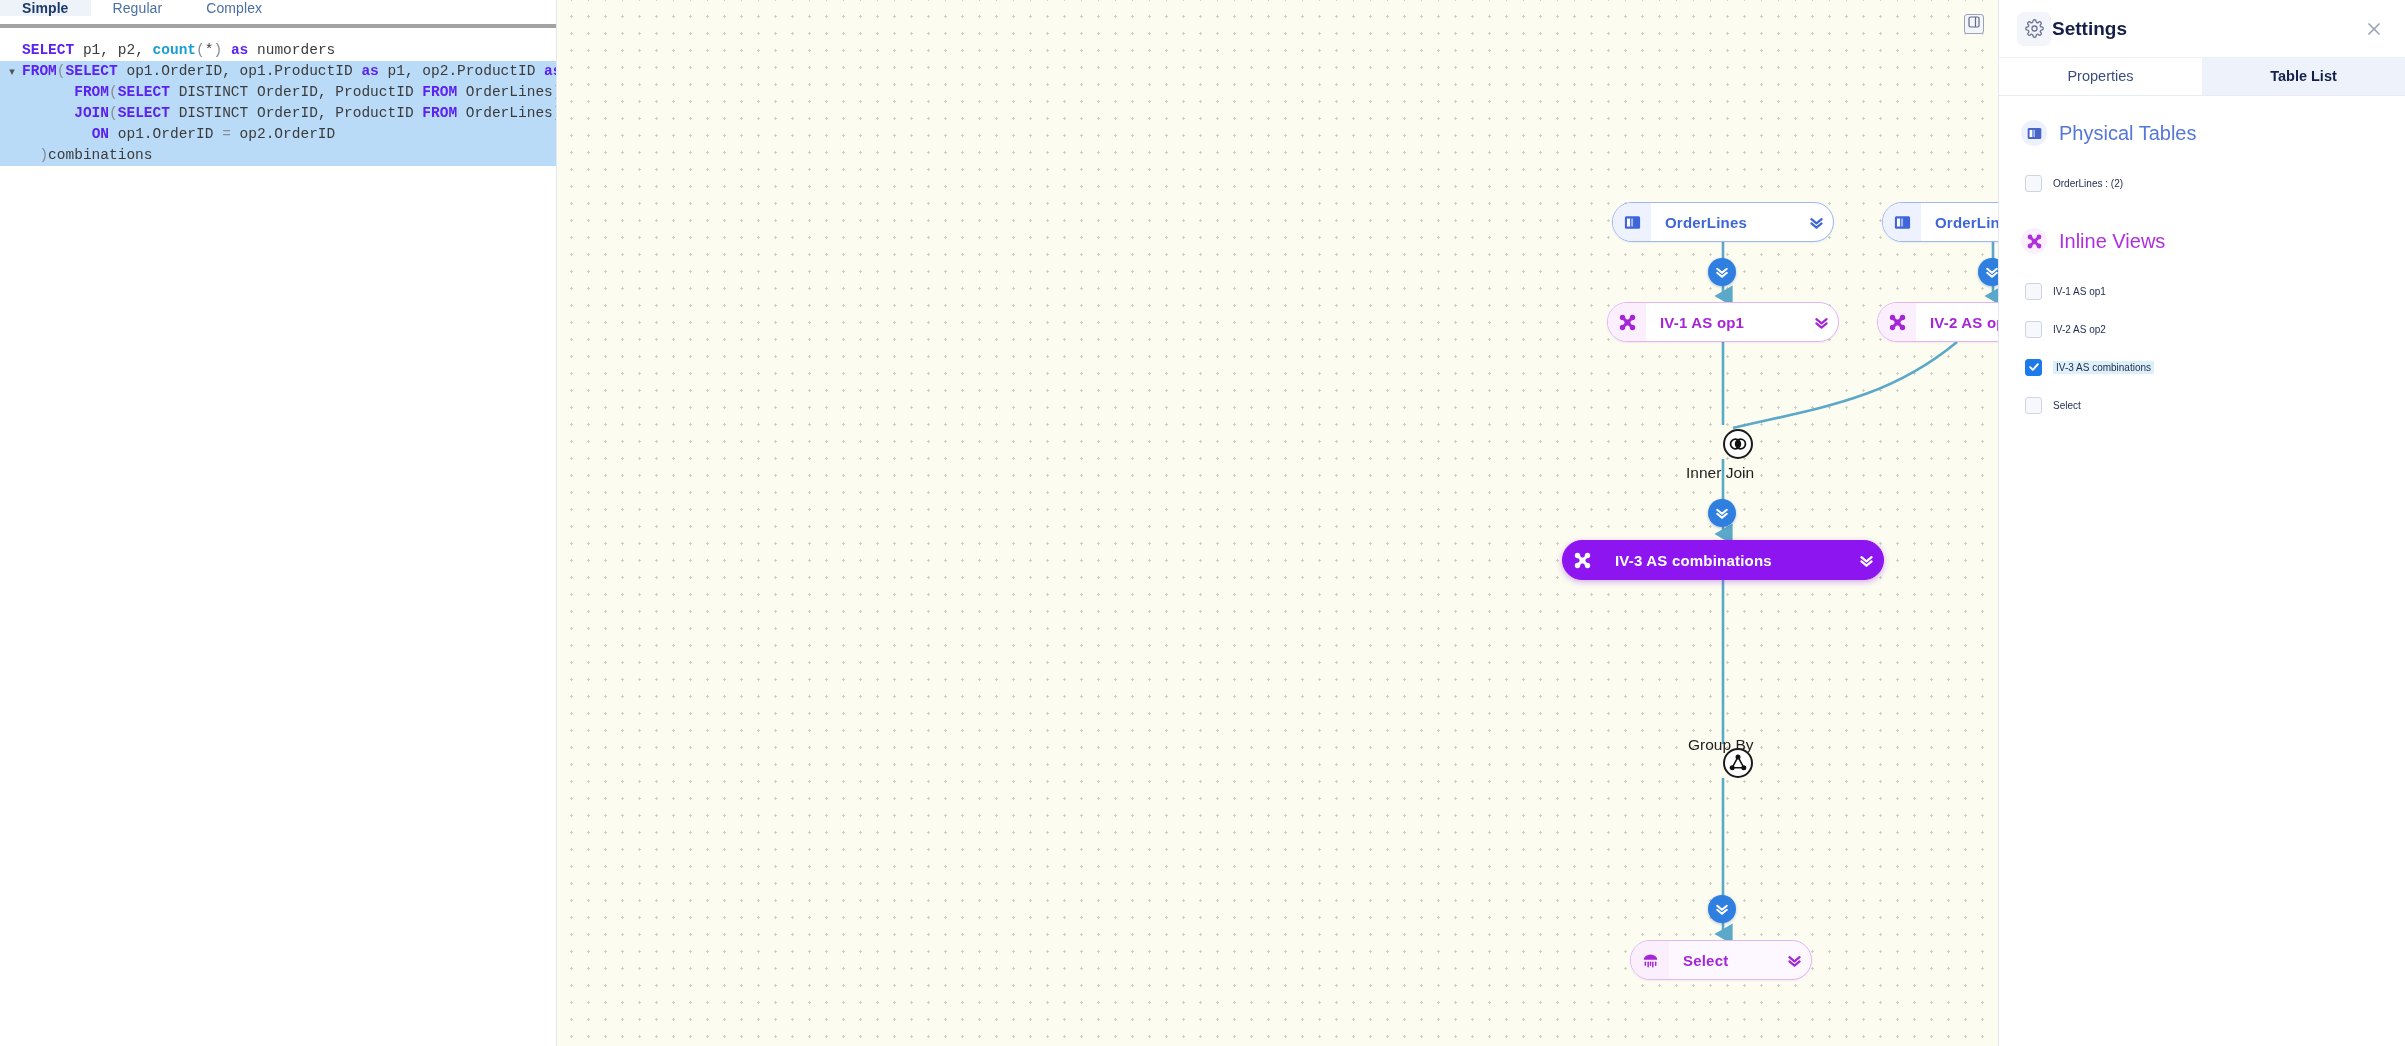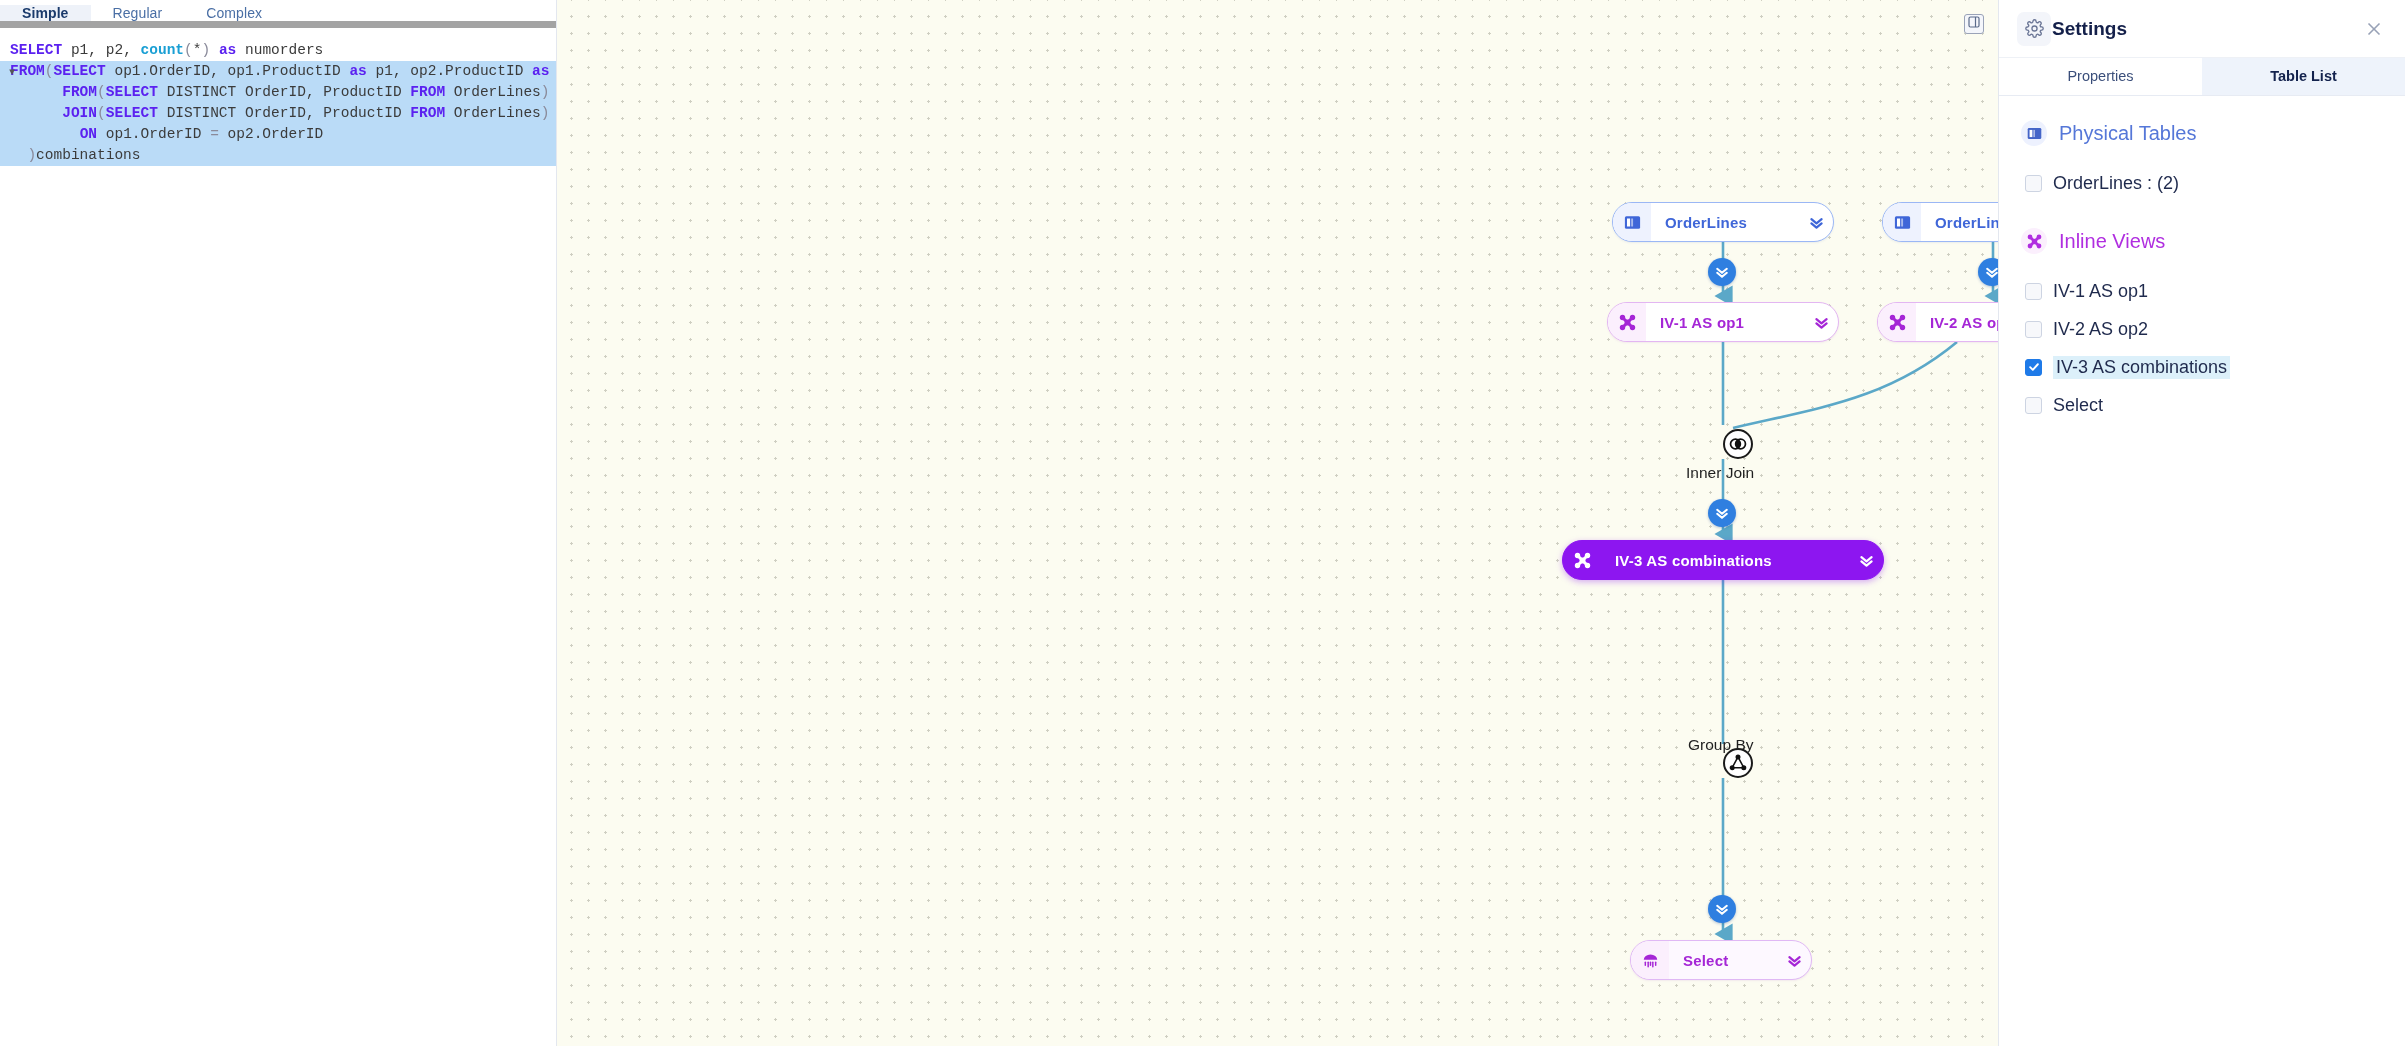"Simple" .editor-tabs { align-items: flex-end -> flex-start; border-bottom: 7px solid #a3a3a3 -> 4px solid #a3a3a3 }
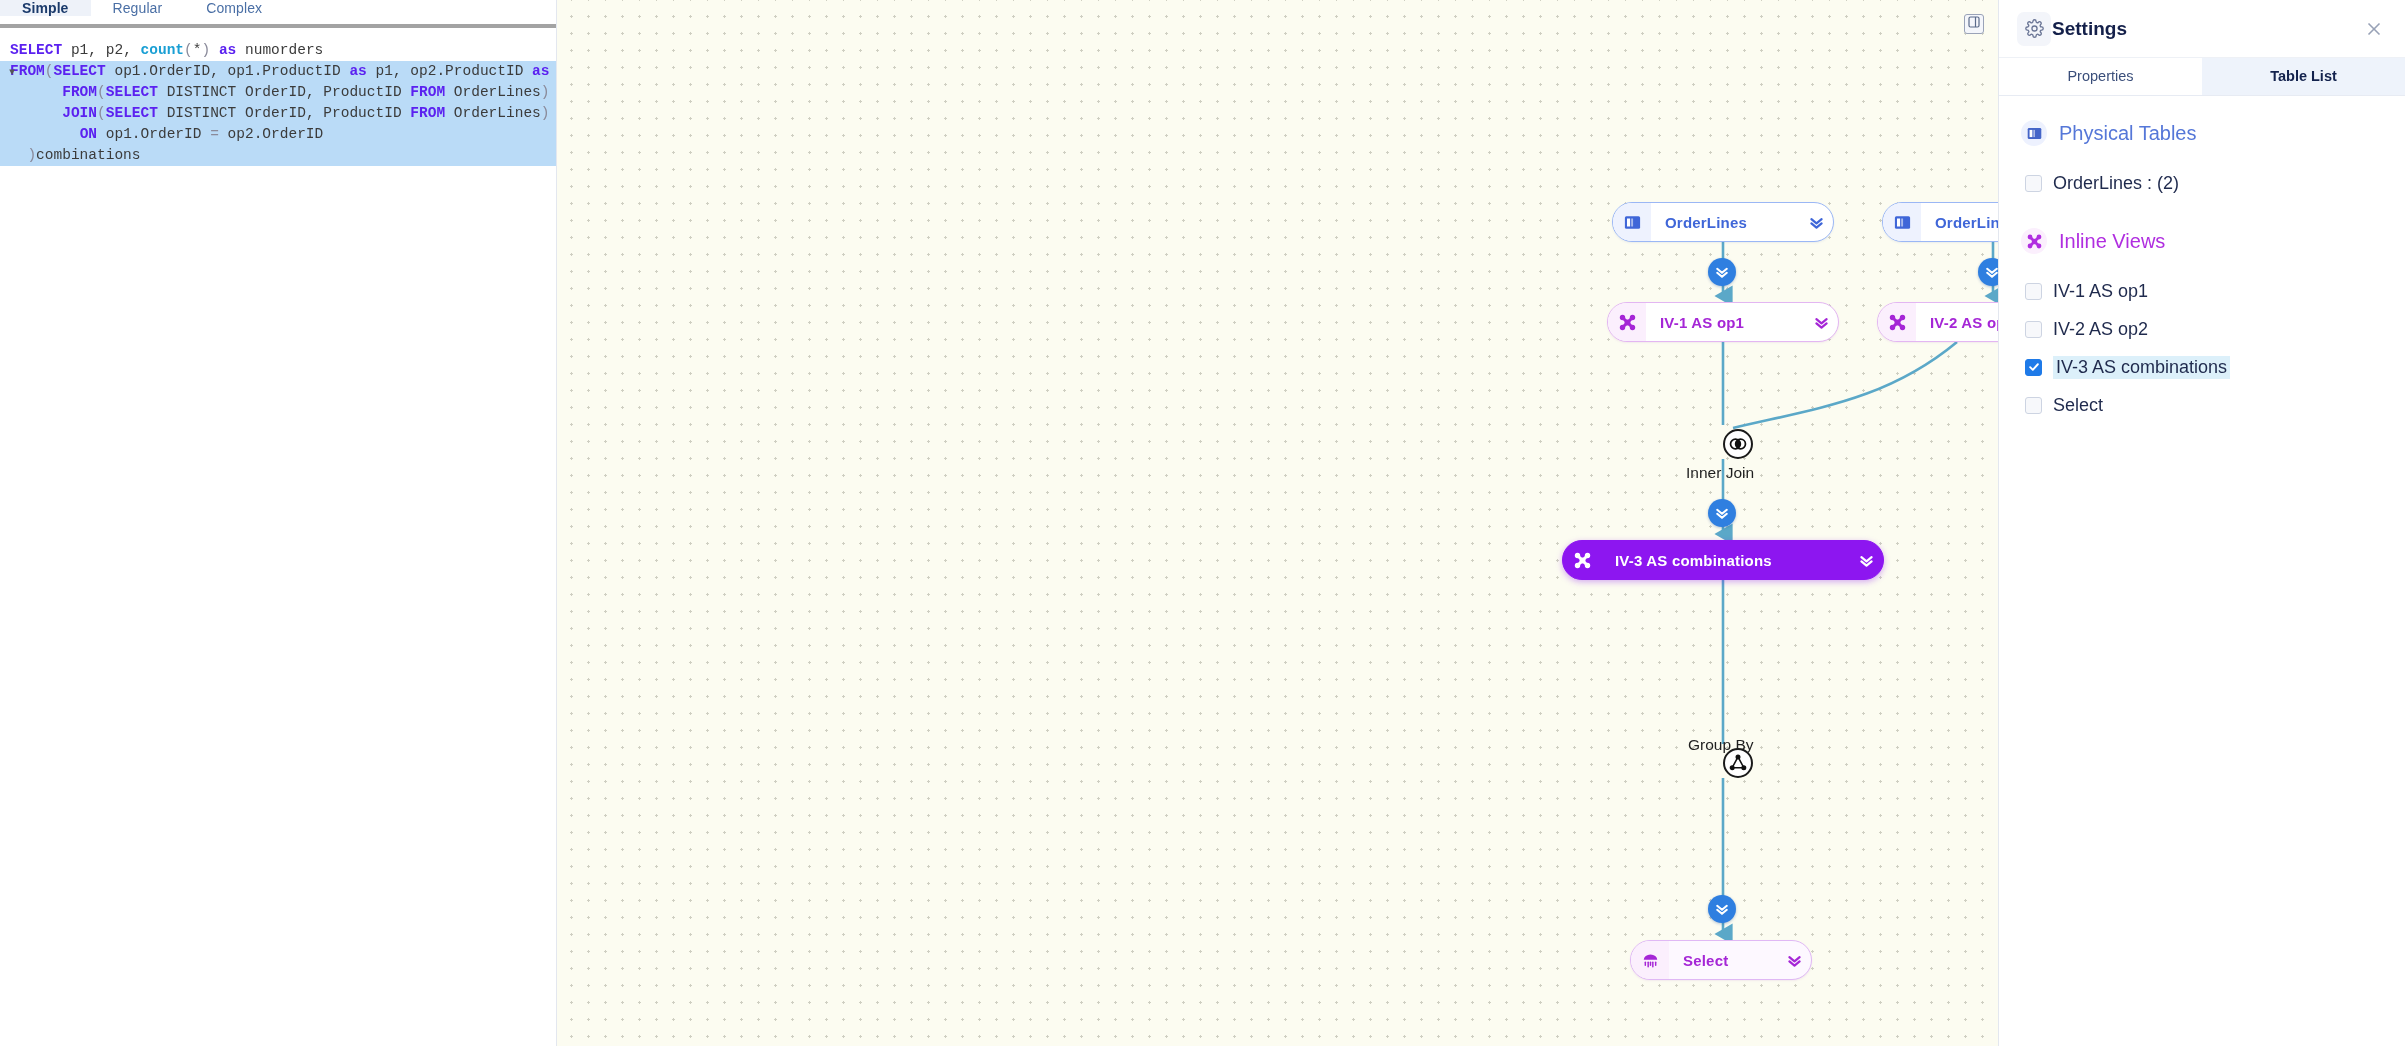"SELECT p1, p2, count(*) as" .code-line { padding-left: 10px -> 22px }
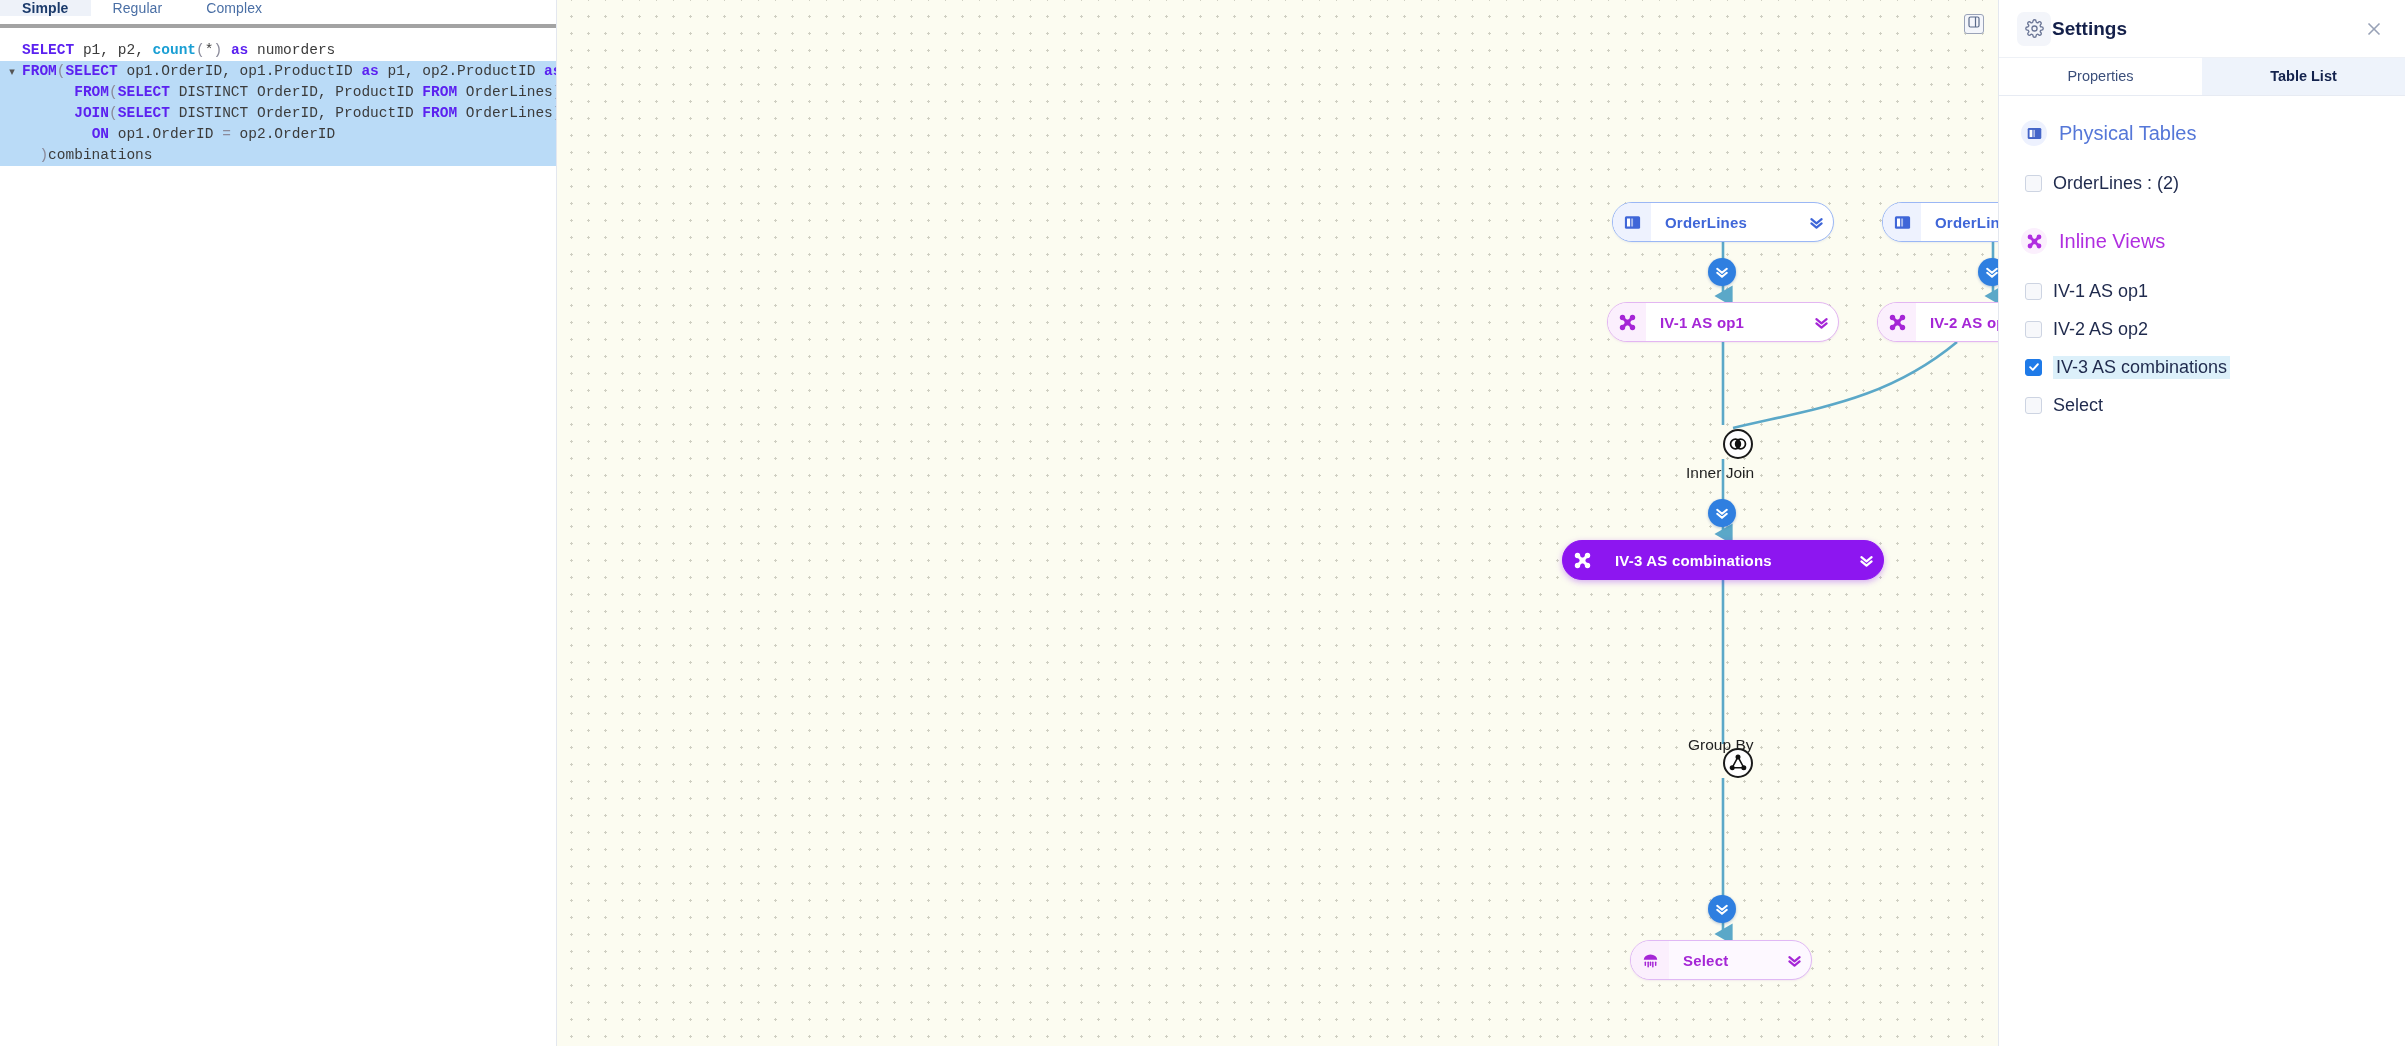"OrderLines : (2)" .chk-label { font-size: 18px -> 10px }
